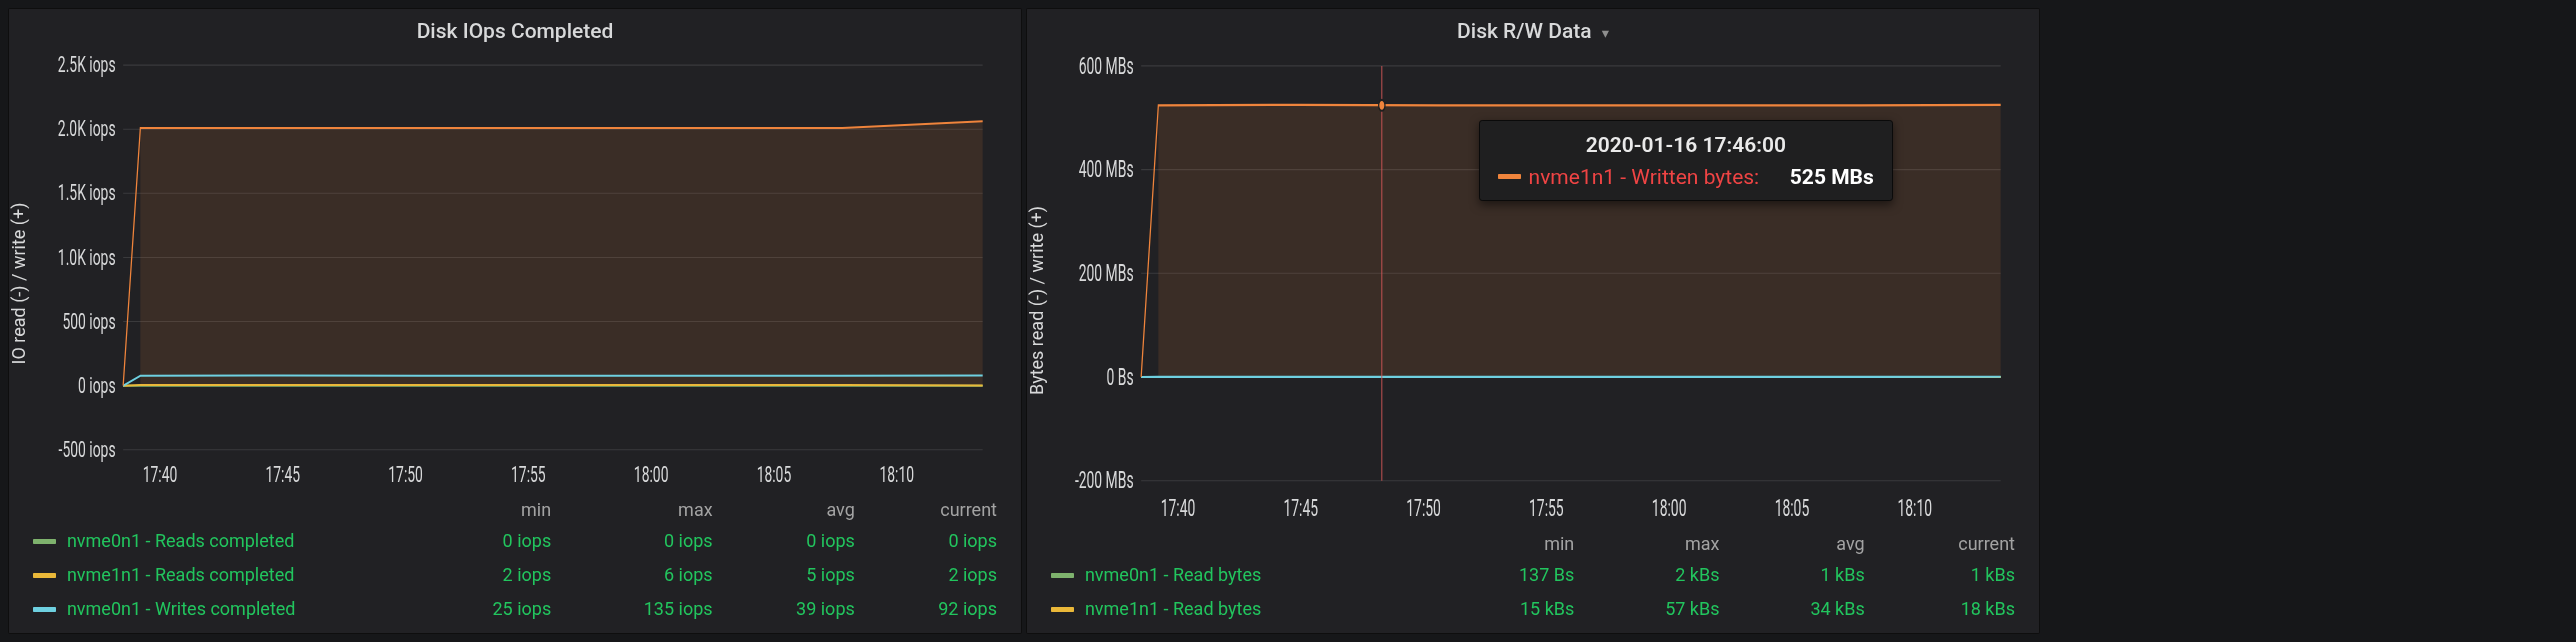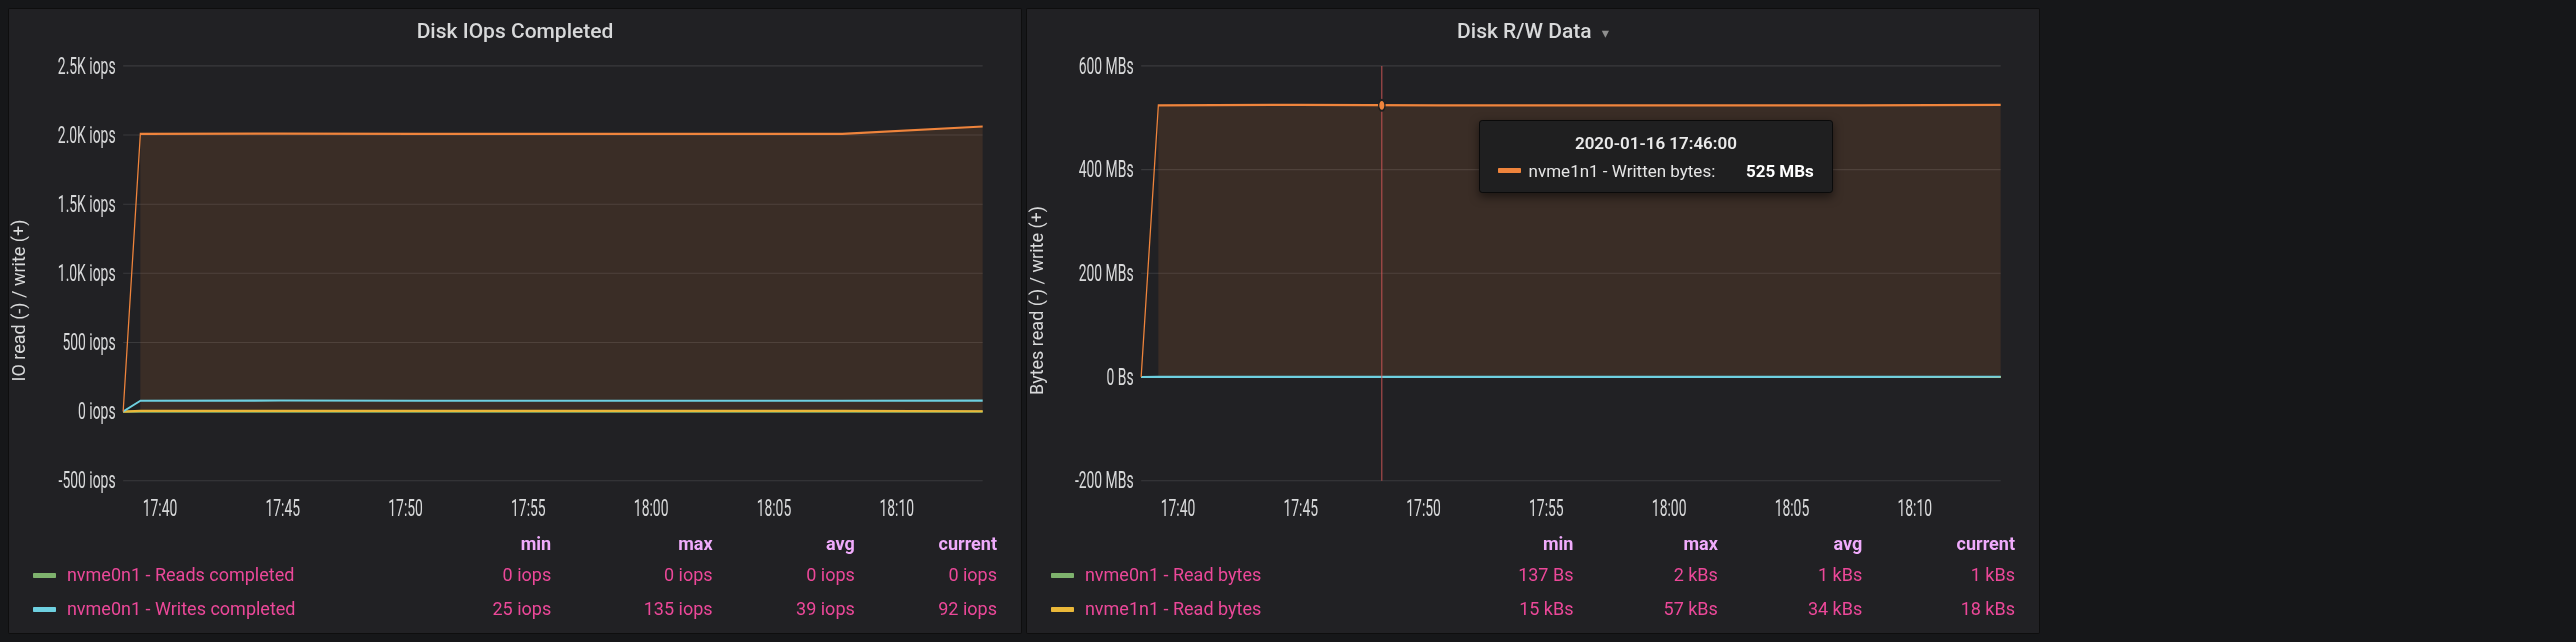"2020-01-16 17:46:00" .tooltip { font-size: 17px -> 21px }
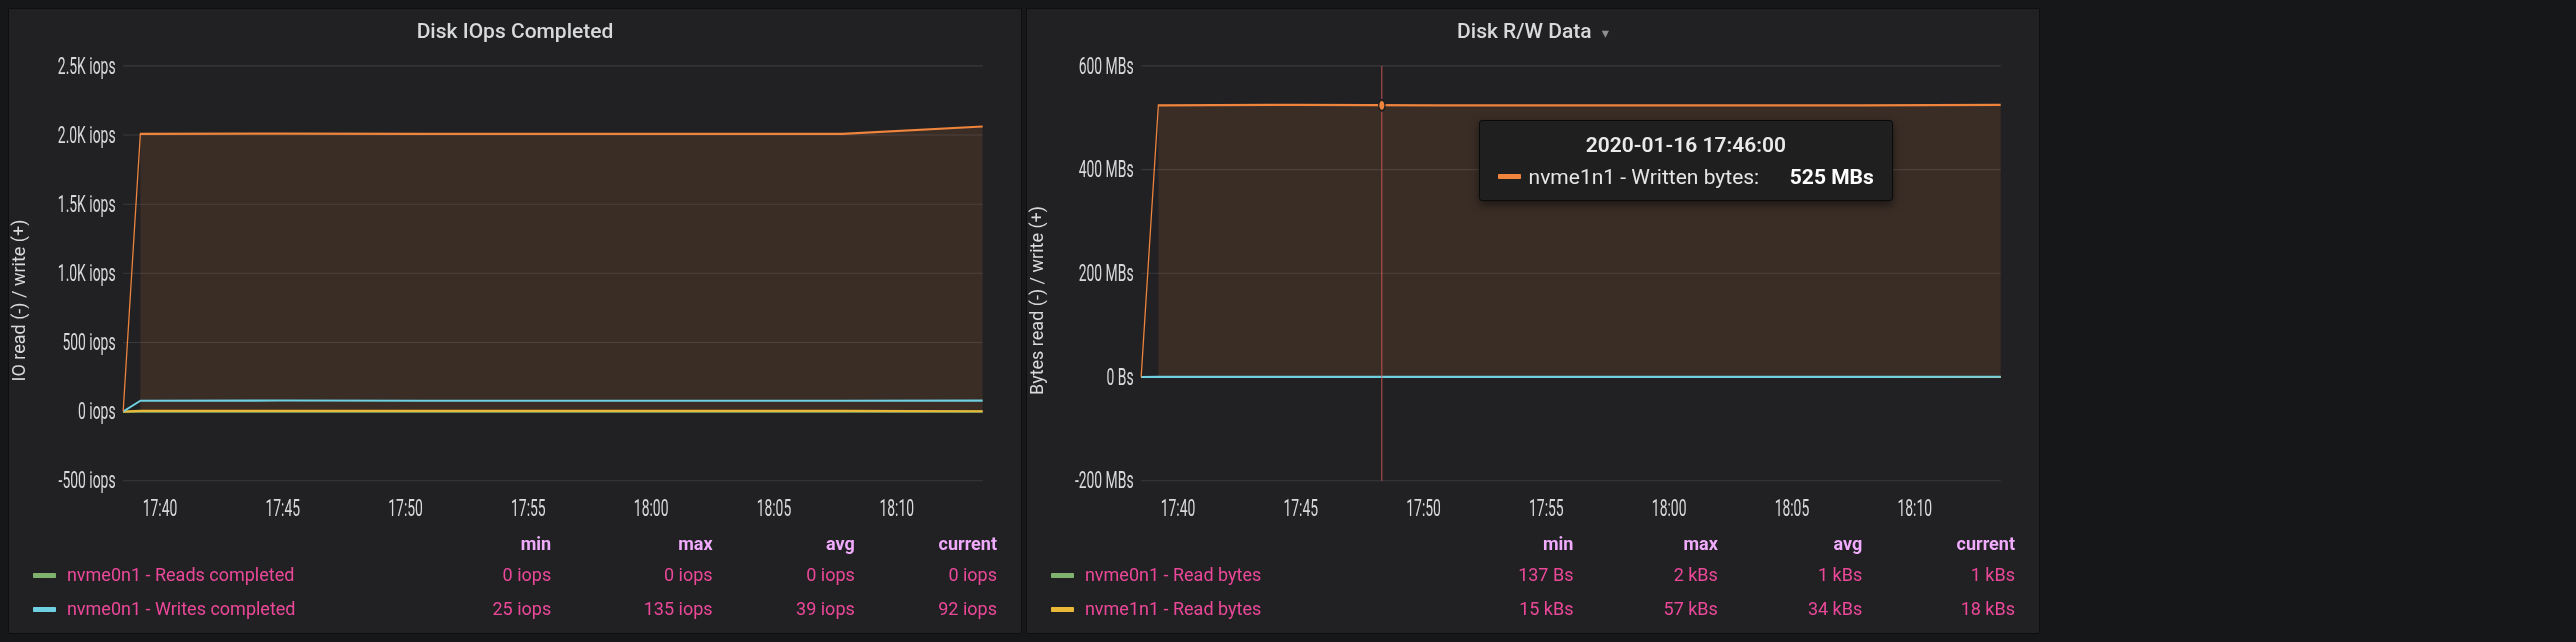"nvme1n1 - Written bytes:" .tooltip-label { color: #e5e5e5 -> #ef4444 }
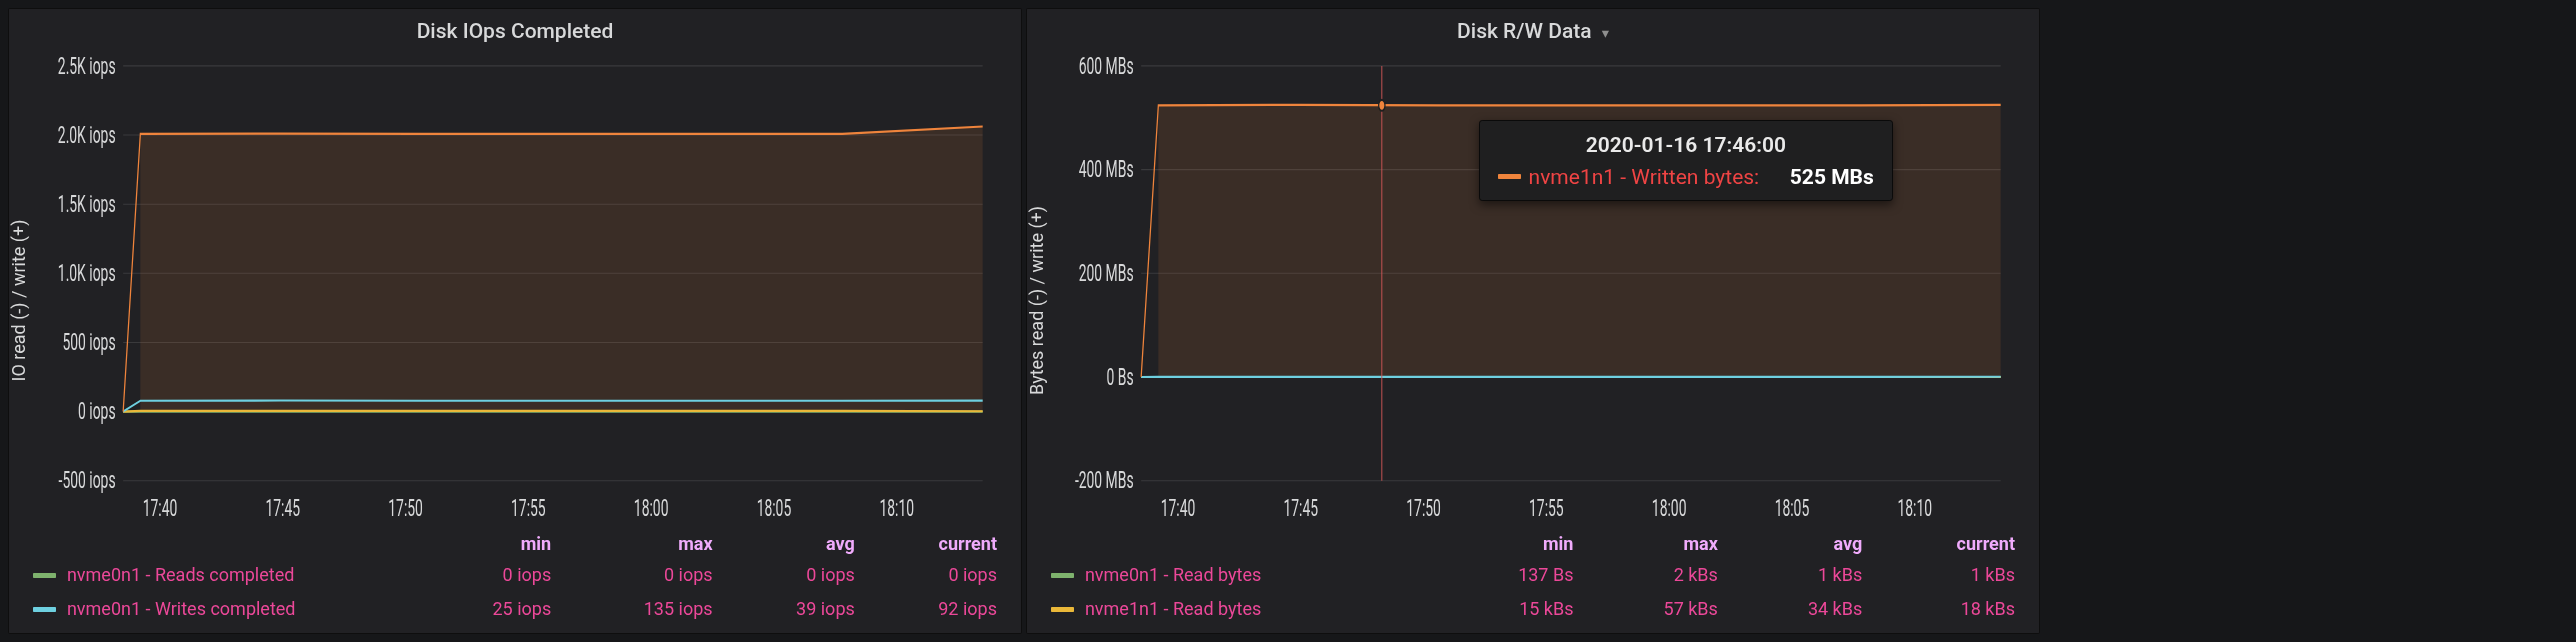"min" .legend-table th { color: #f0abfc -> #a3a3a3; font-weight: 700 -> 400 }
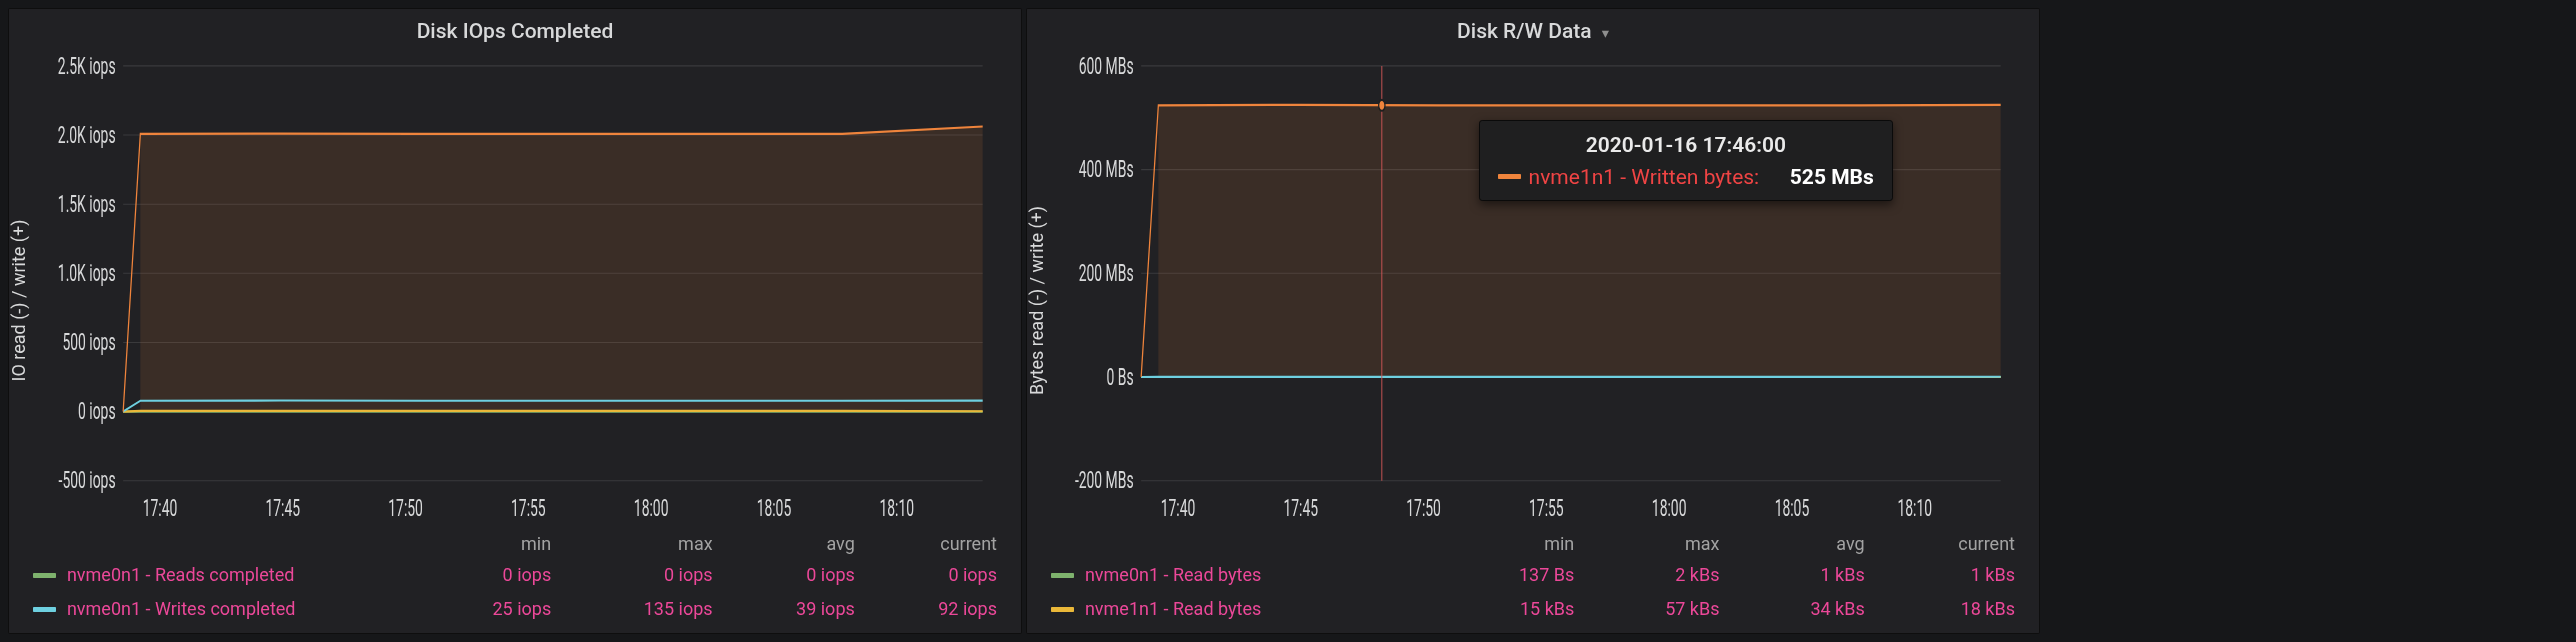"nvme0n1 - Reads completed" .legend-table td { color: #ec4899 -> #22c55e }
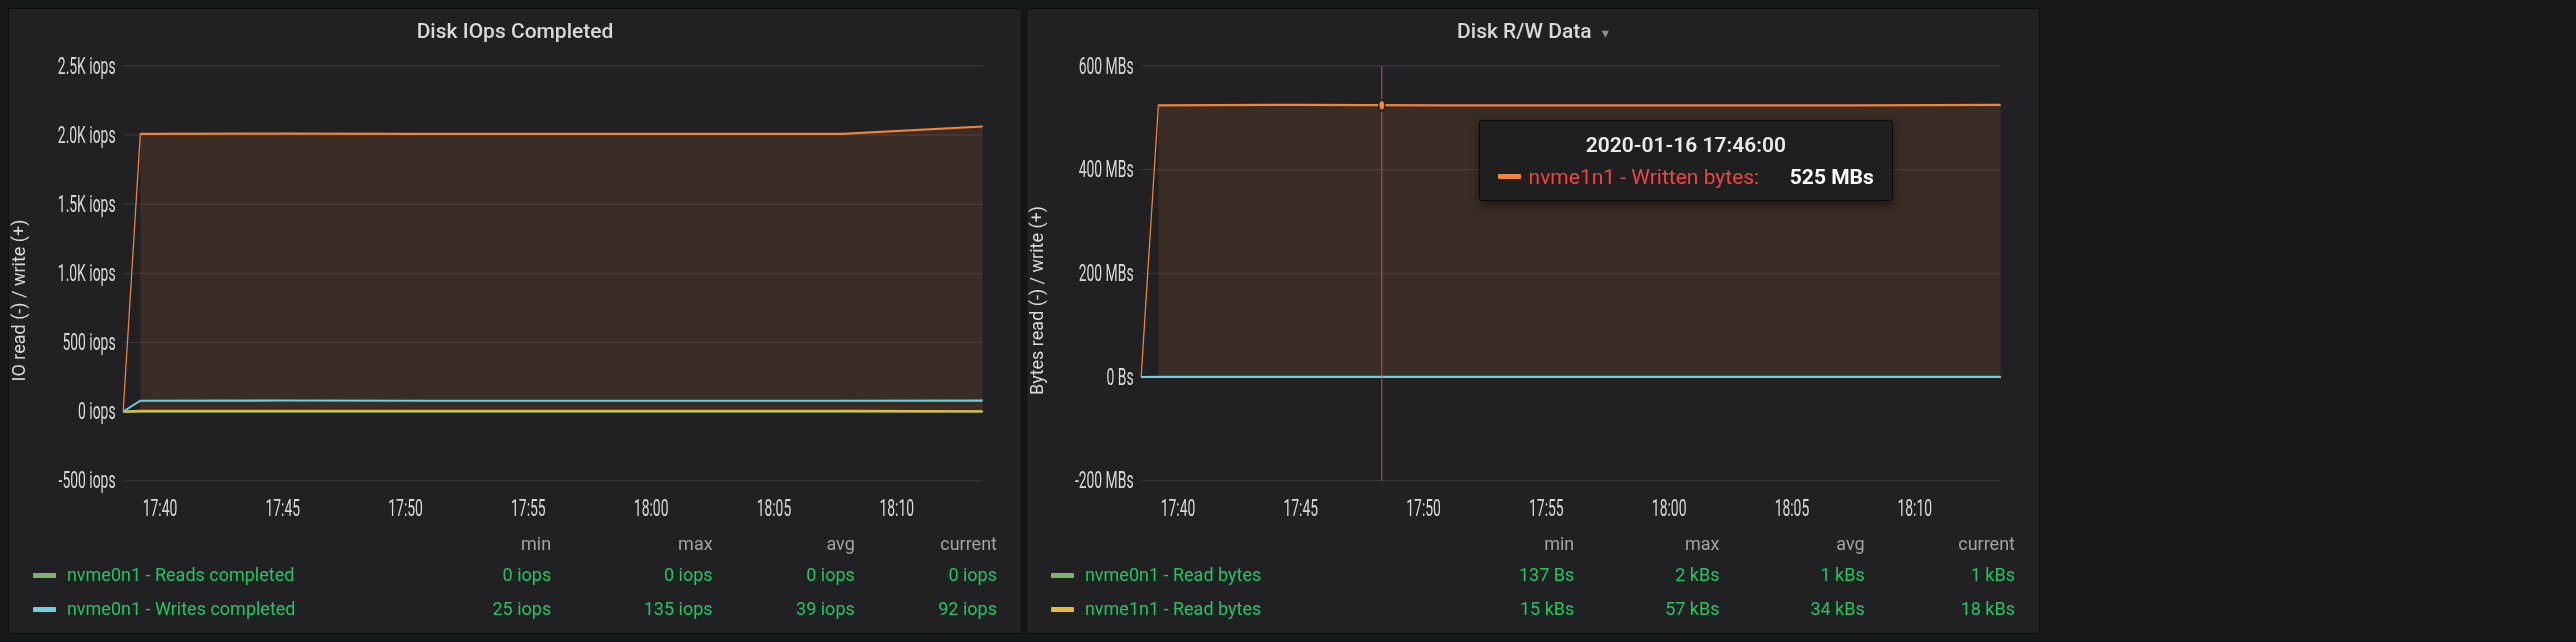"nvme1n1 - Reads completed" tr { html: none -> <tr> <td><span></span>nvme1n1 - Reads completed</td> <td>2 iops</td> <td>6 iops</td> <td>5 iops</td> <td>2 iops</td> </tr> }
